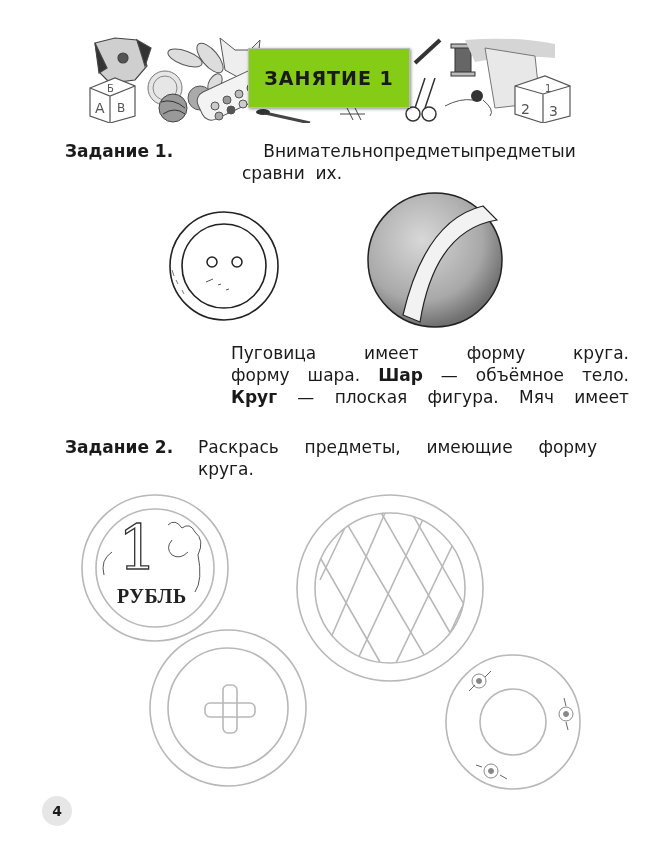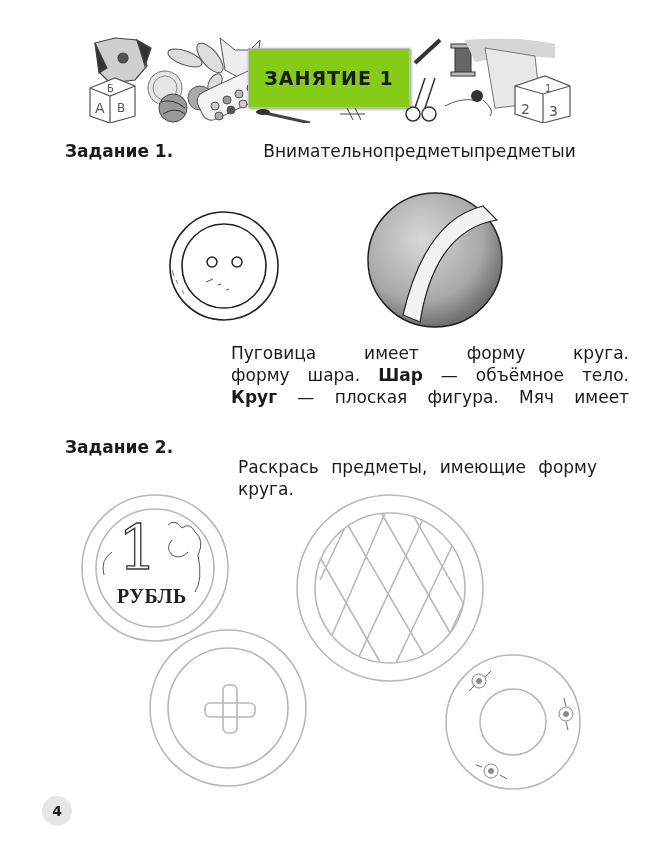"сравни их." div { html: none -> <div>сравни их.</div> }
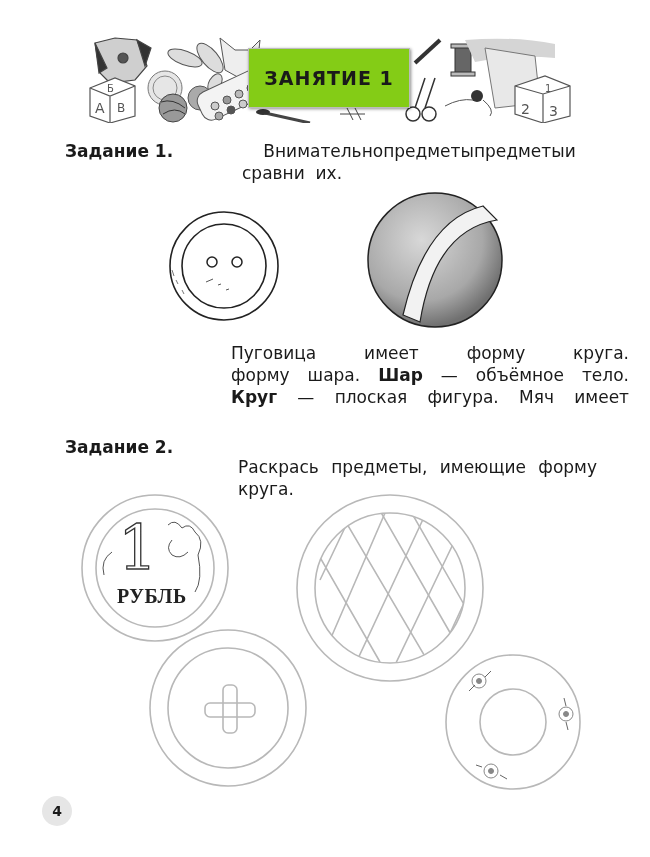"Задание 2." div.abs { gap: 40px -> none }
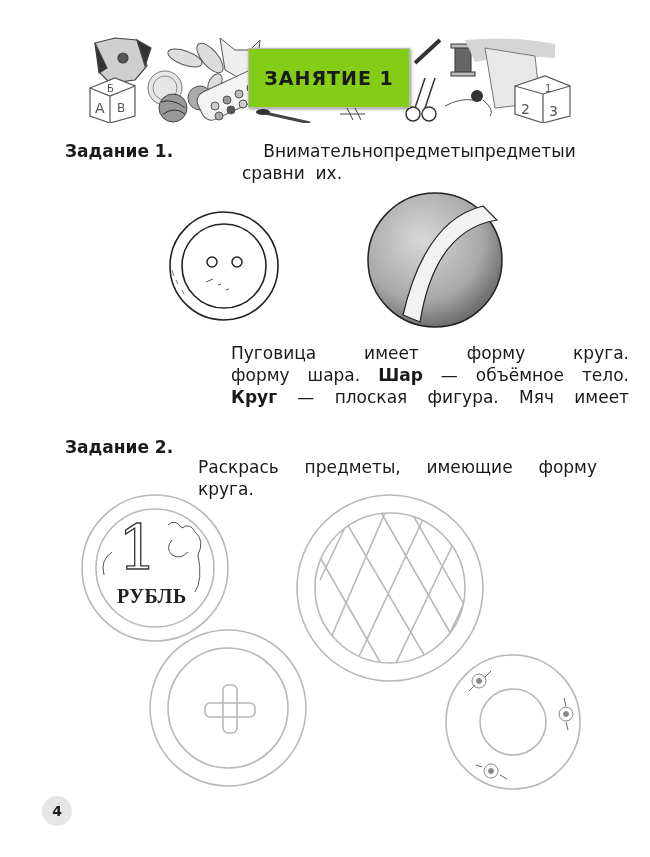"Раскрась" div { margin-top: 20px -> none }
